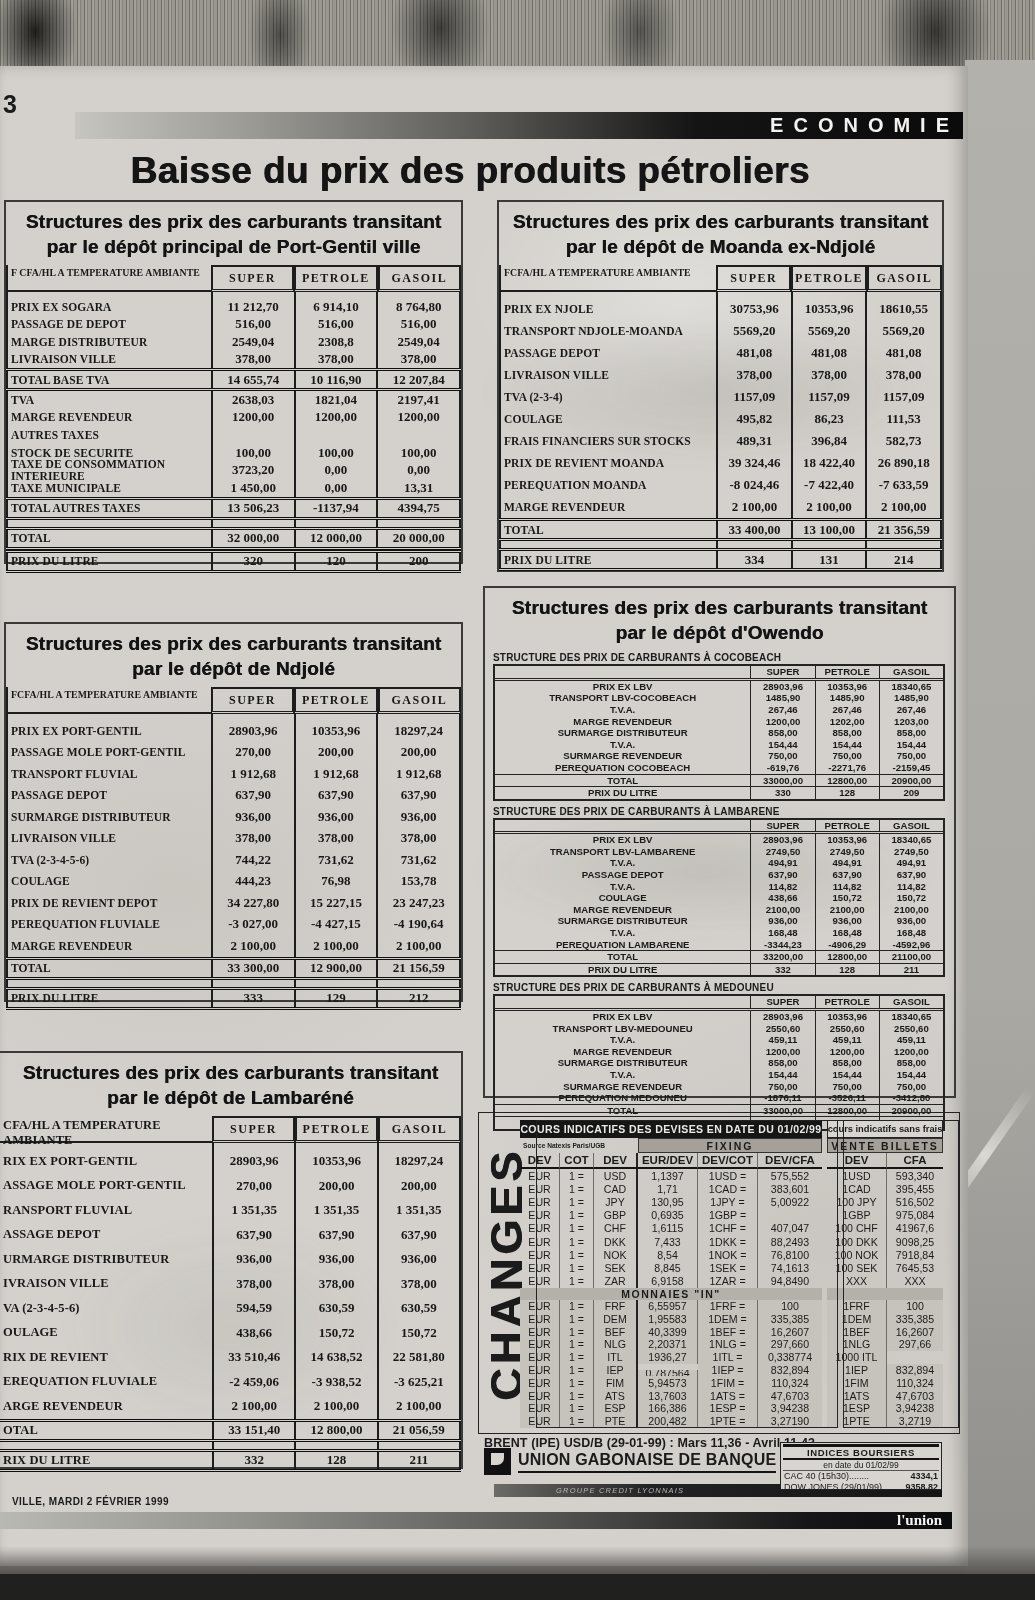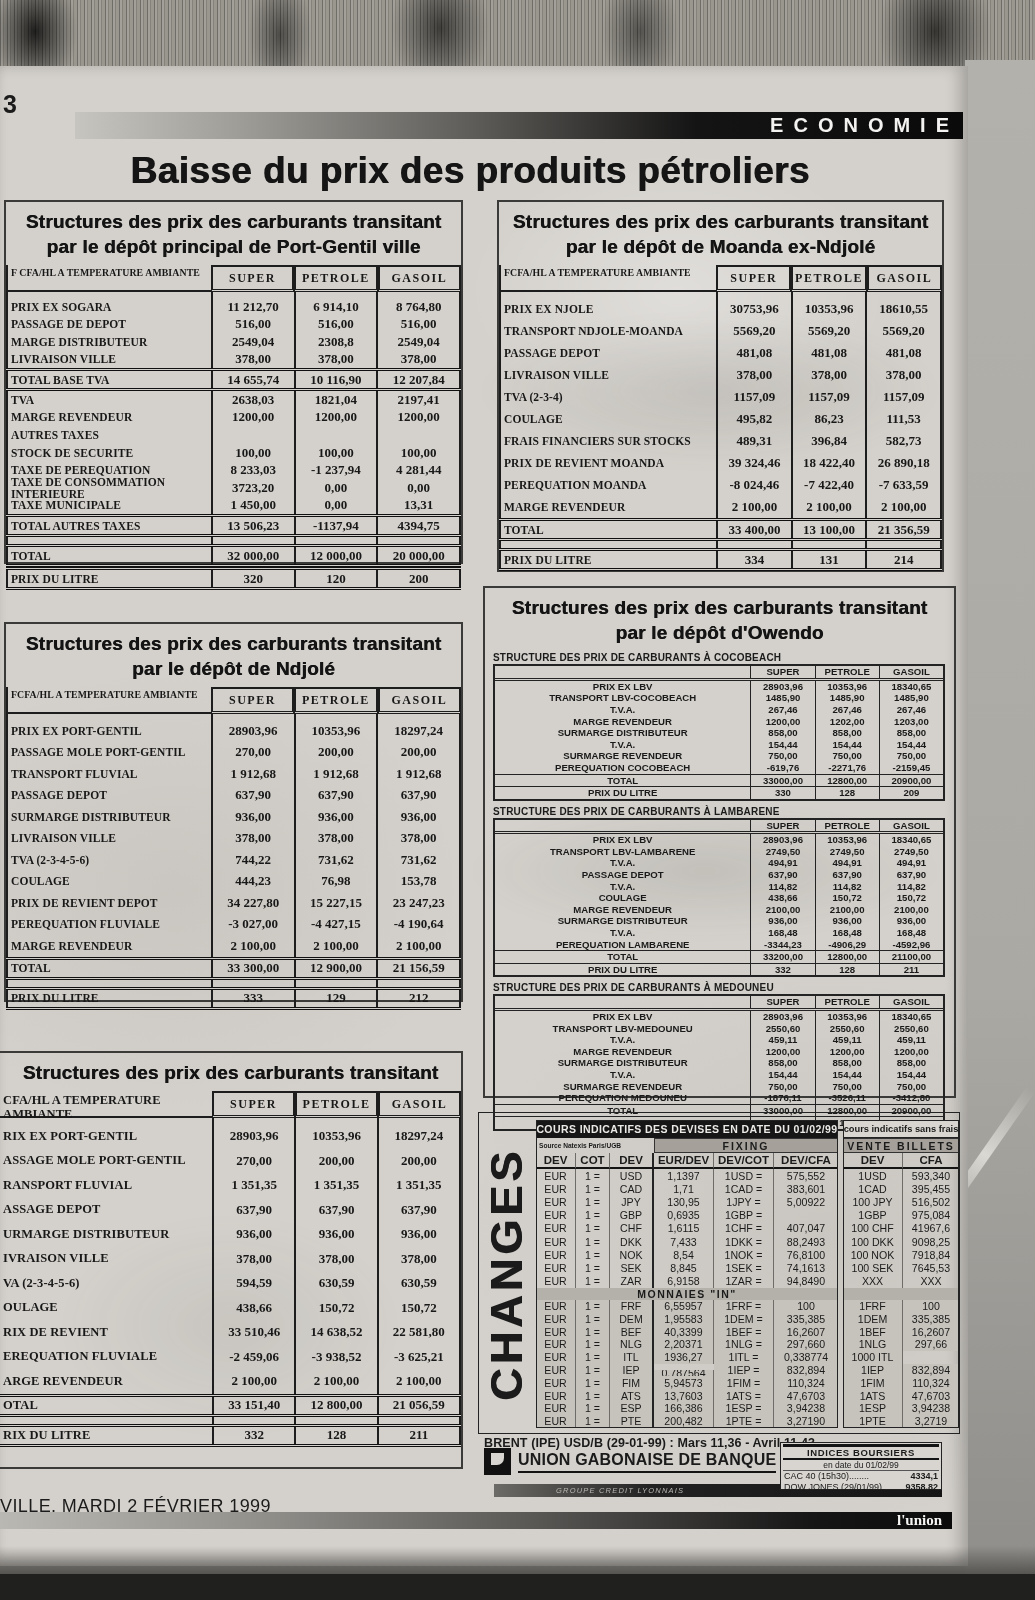"TAXE DE PEREQUATION" div.bt-row { html: <div> <div>TAXE DE PEREQUATION</div> <div>8 233,03</div> <div>-1 237,94</div> <div>4 281,44</div> </div> -> none }
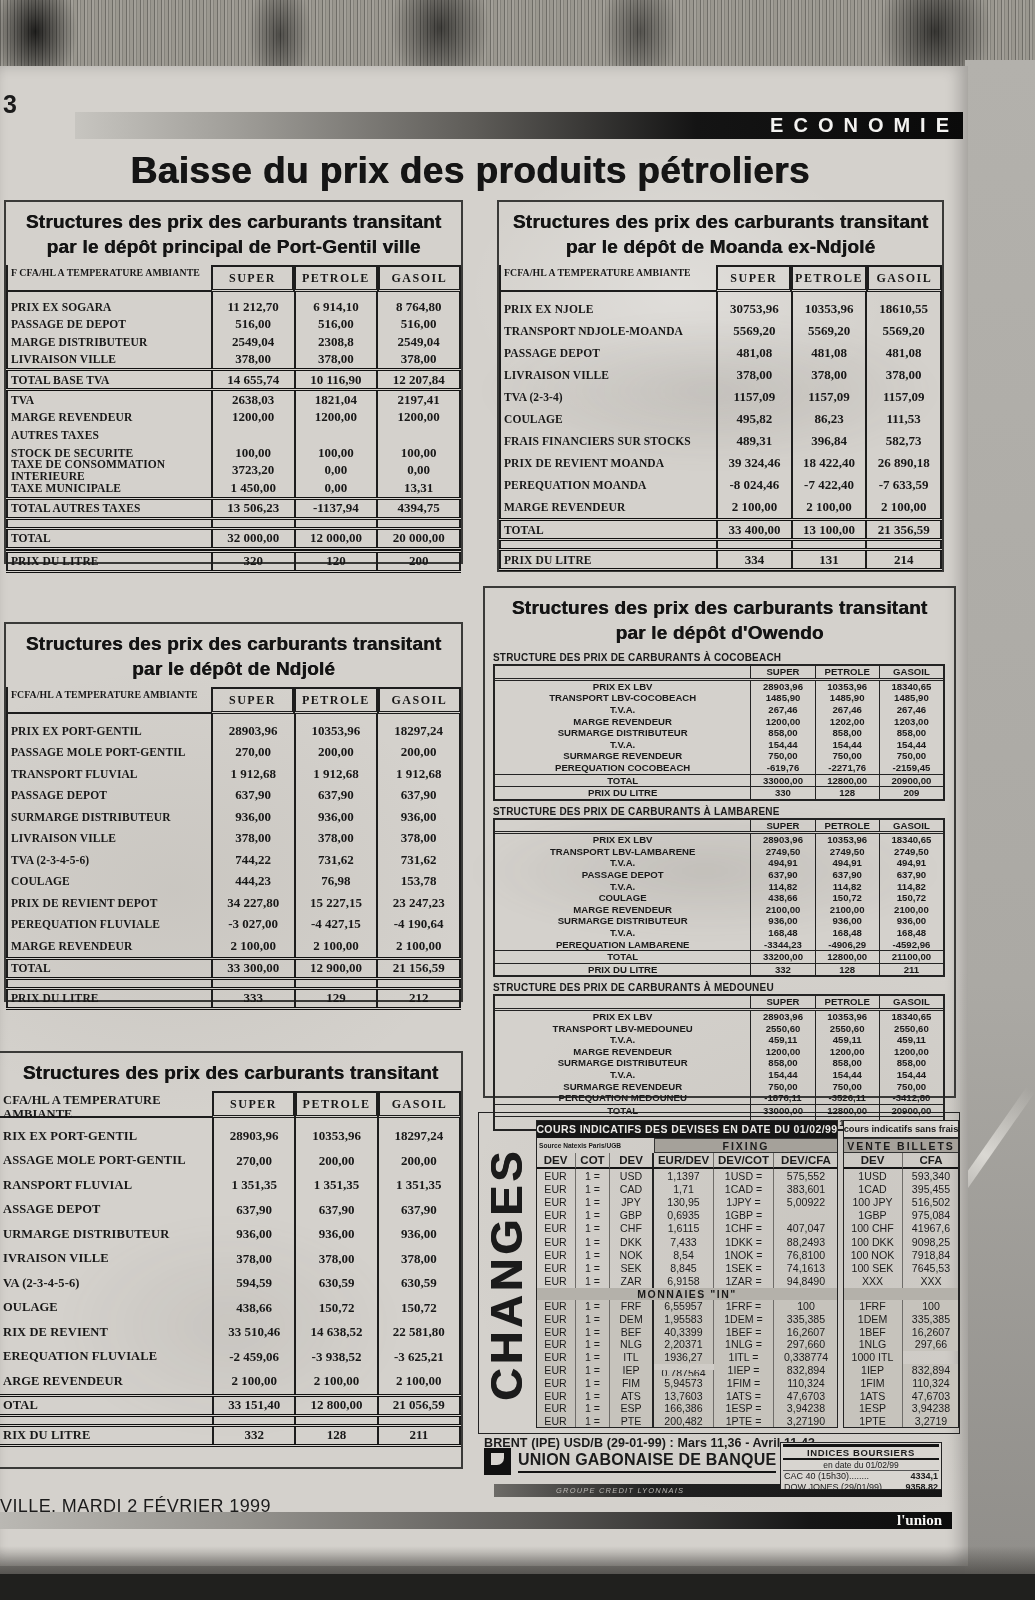"par le dépôt de Lambaréné" div { html: none -> <div>par le dépôt de Lambaréné</div> }
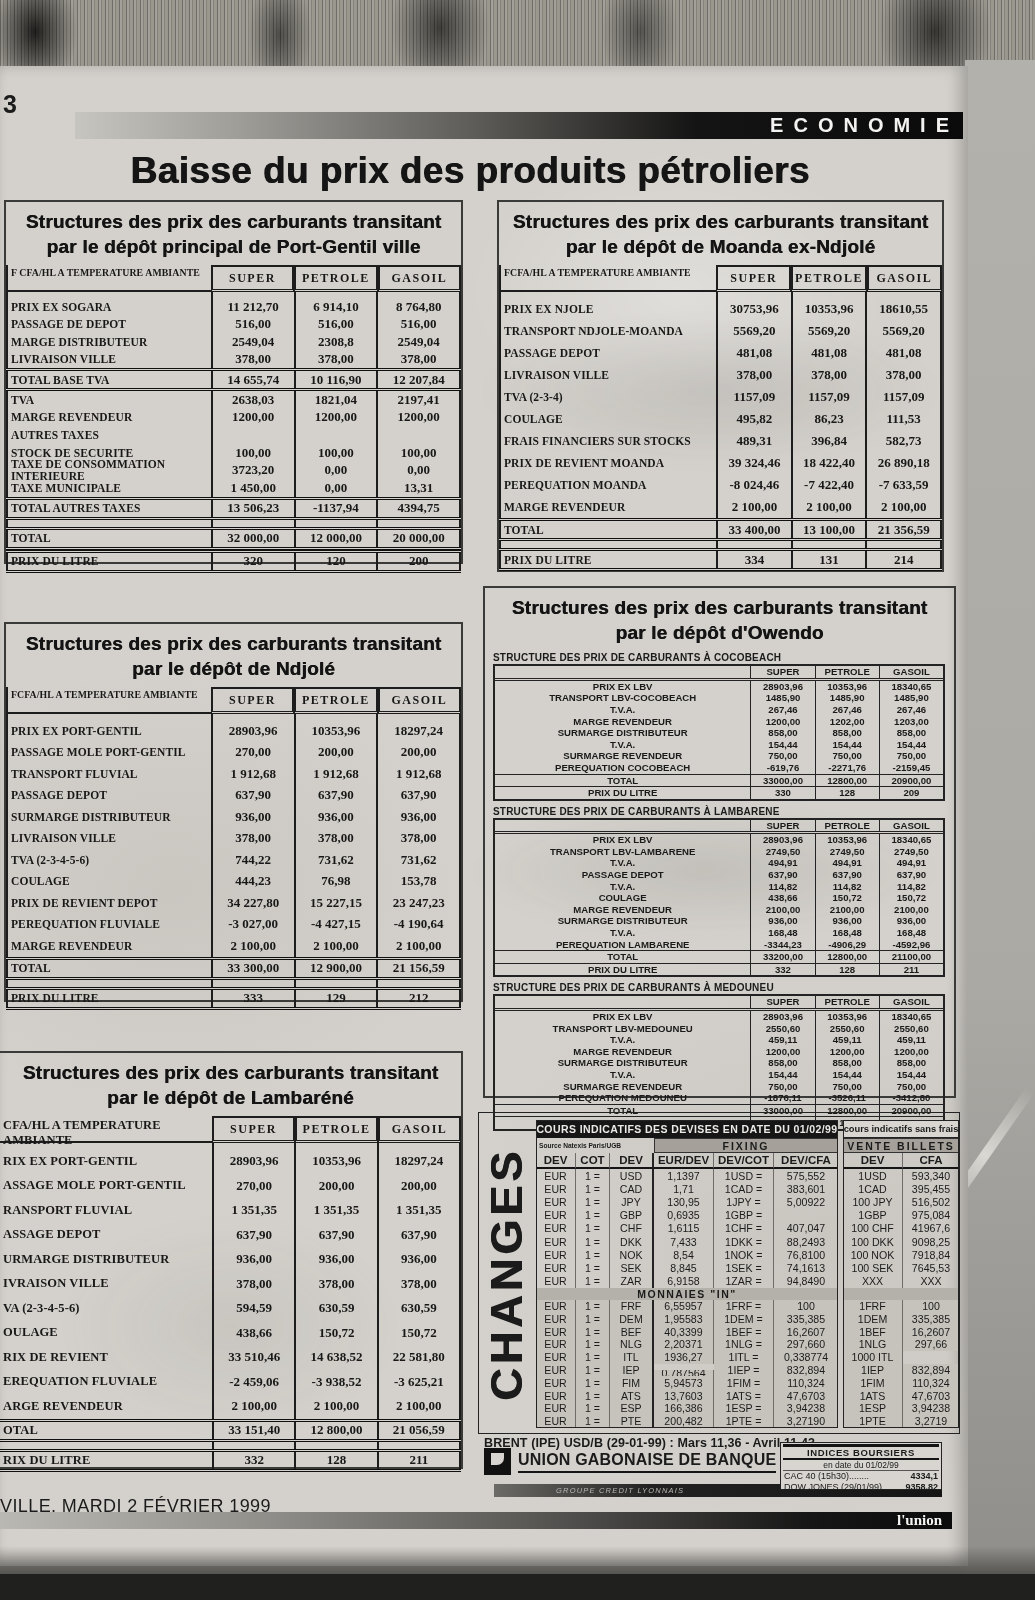"COURS INDICATIFS DES DEVISES EN" .ch-table { left: 58px -> 42px }
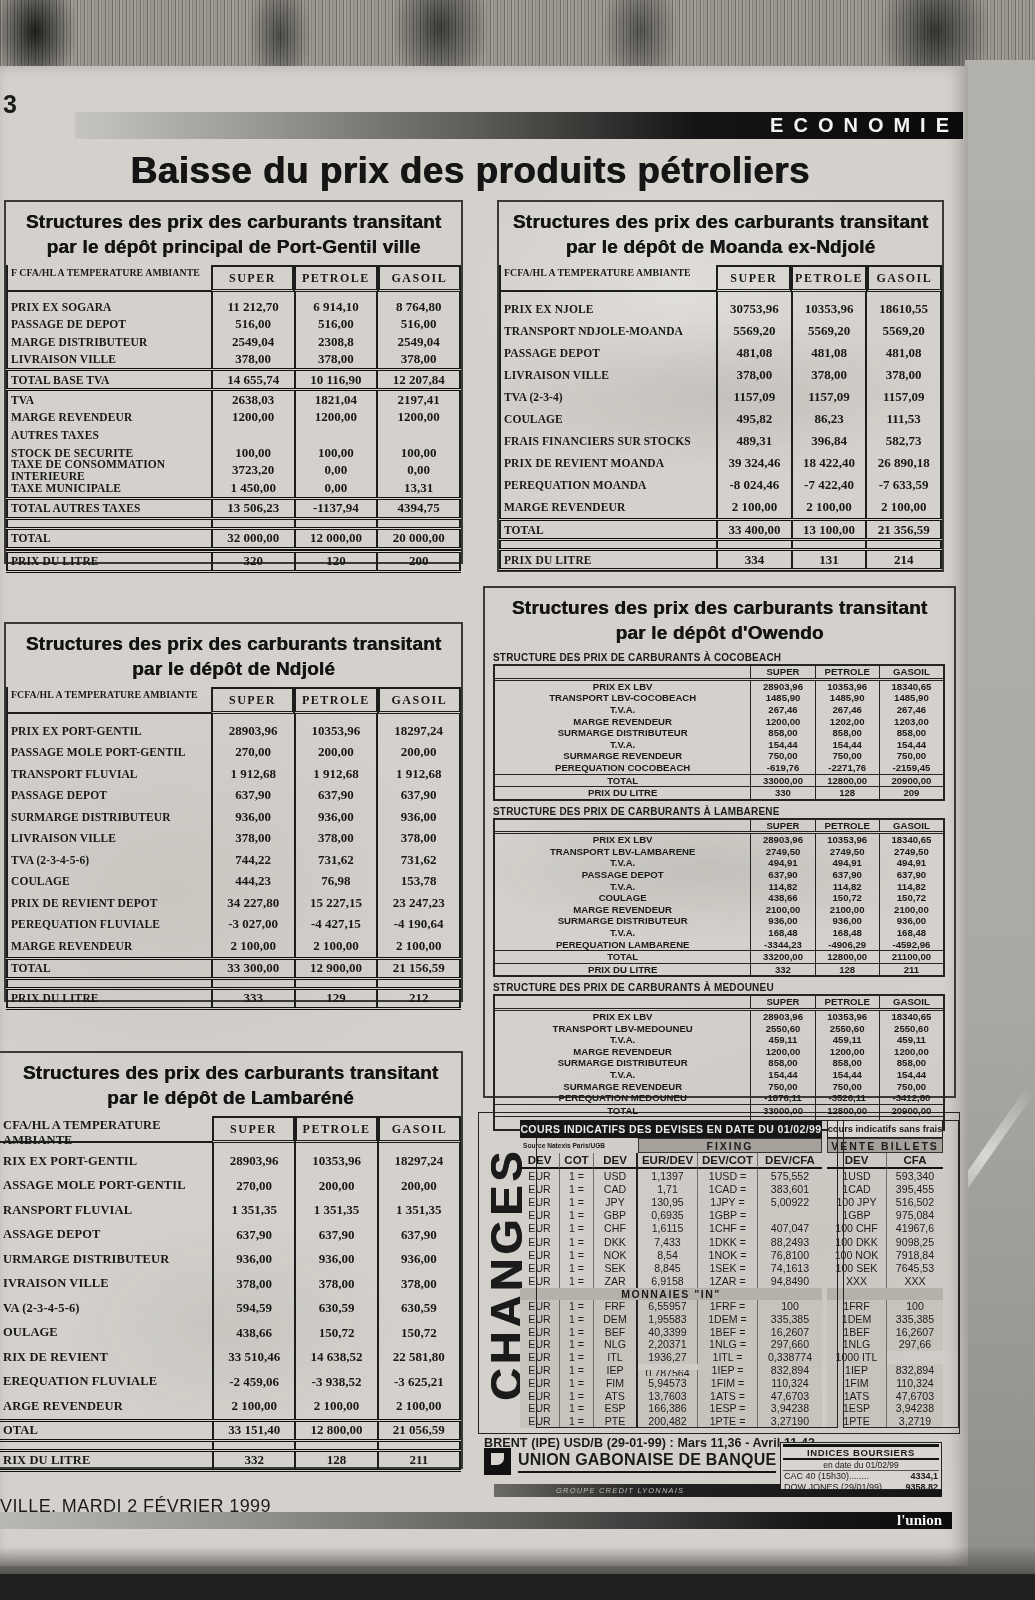"VILLE, MARDI 2 FÉVRIER 1999" .footer-date { font-size: 18px -> 10px; font-weight: normal -> bold; left: 0 -> 12px }
